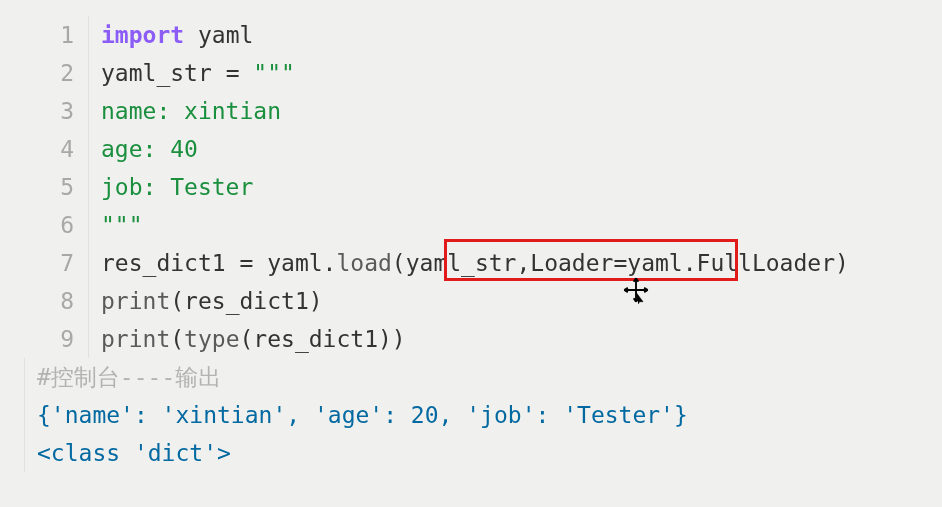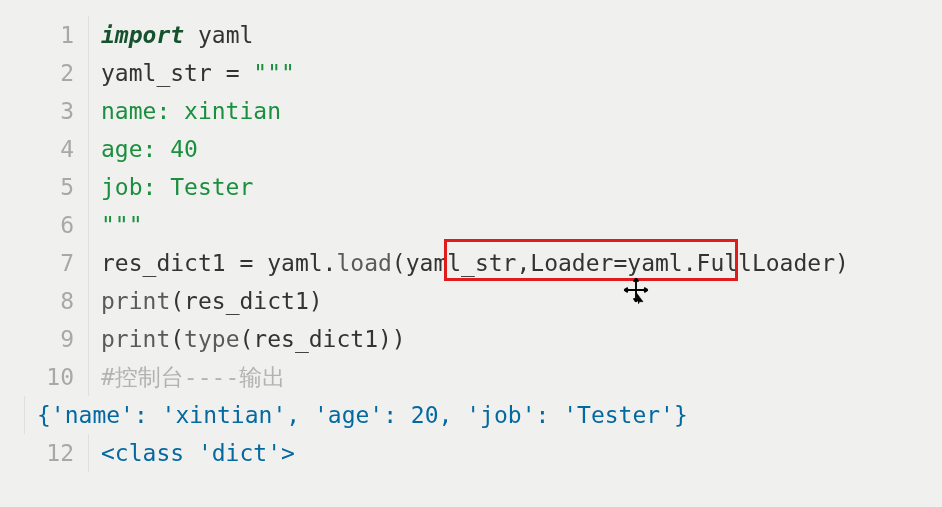"import" .kw { color: #14532d -> #8b5cf6; font-style: italic -> none }
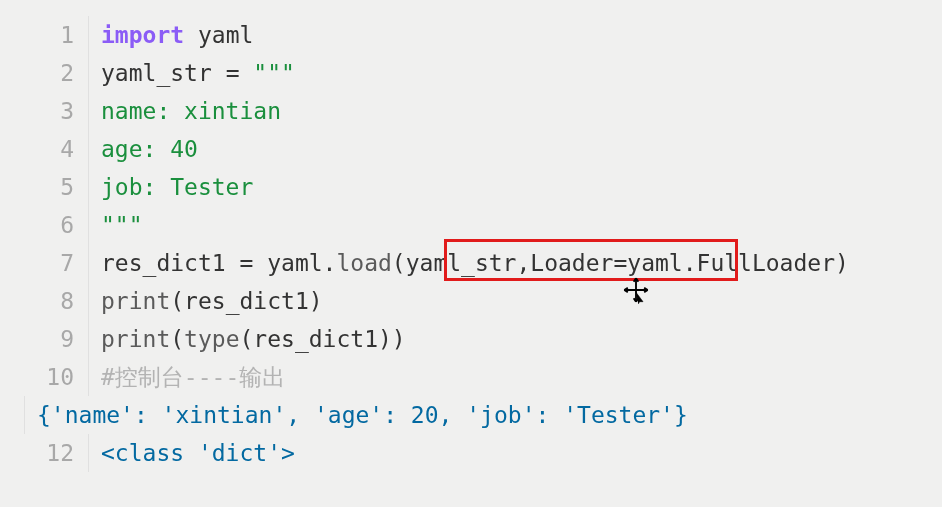"10" div.lineno { html: <div>10</div> -> none }
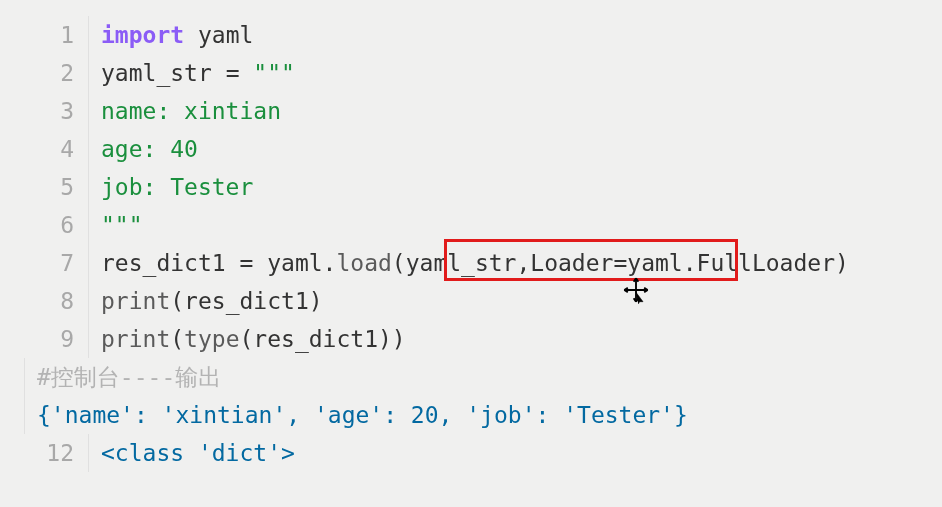"12" div.lineno { html: <div>12</div> -> none }
